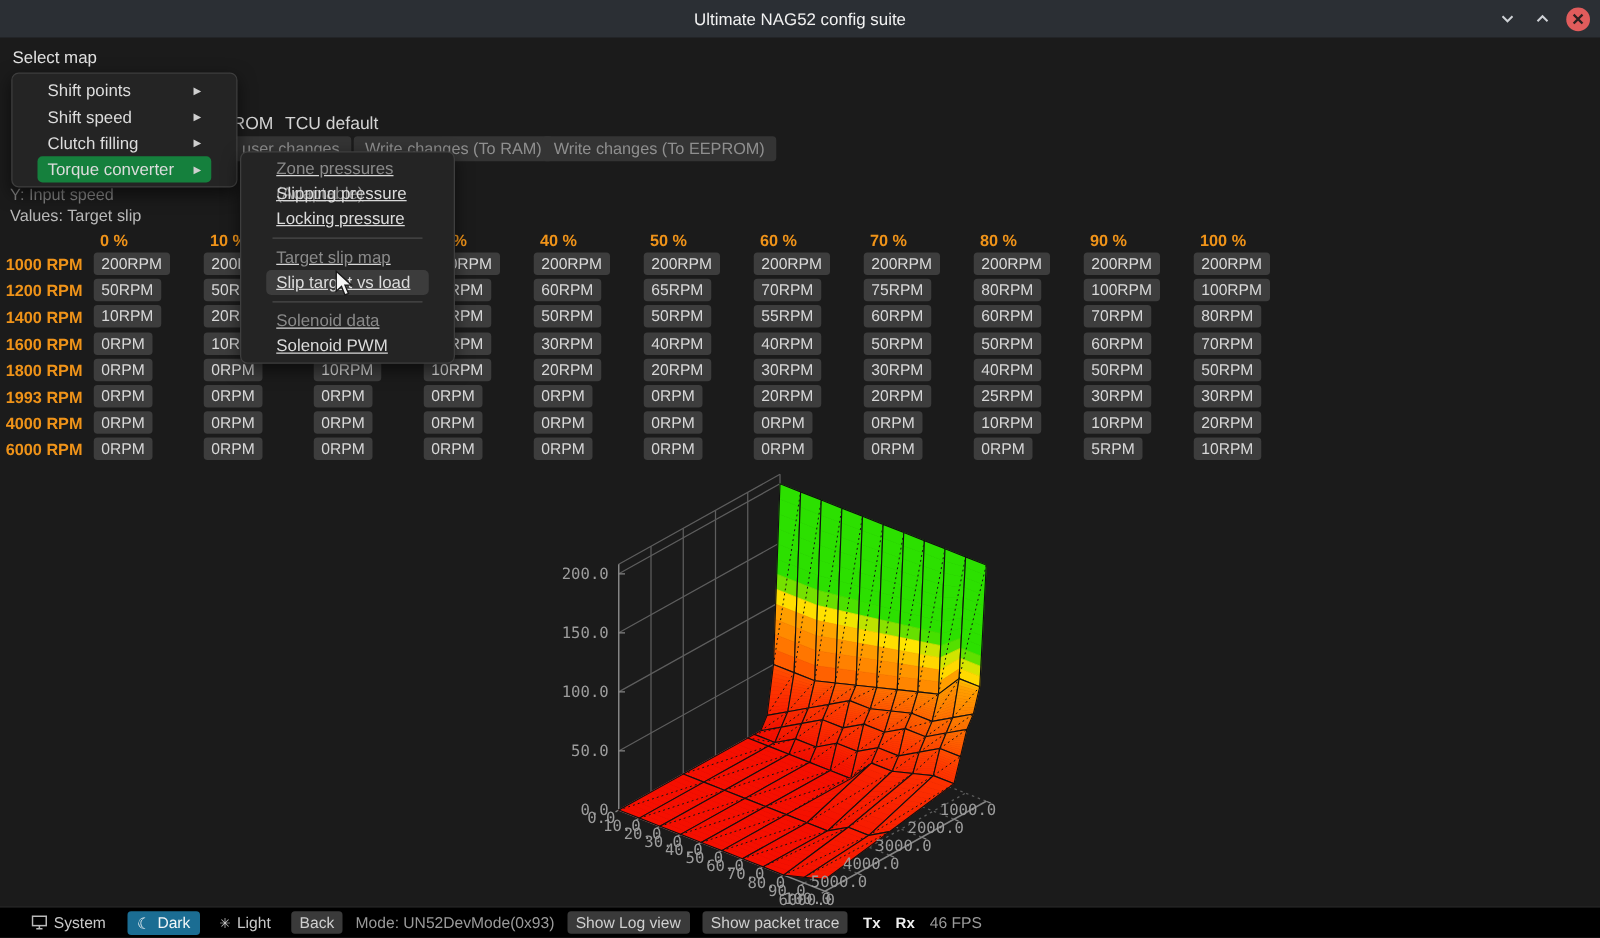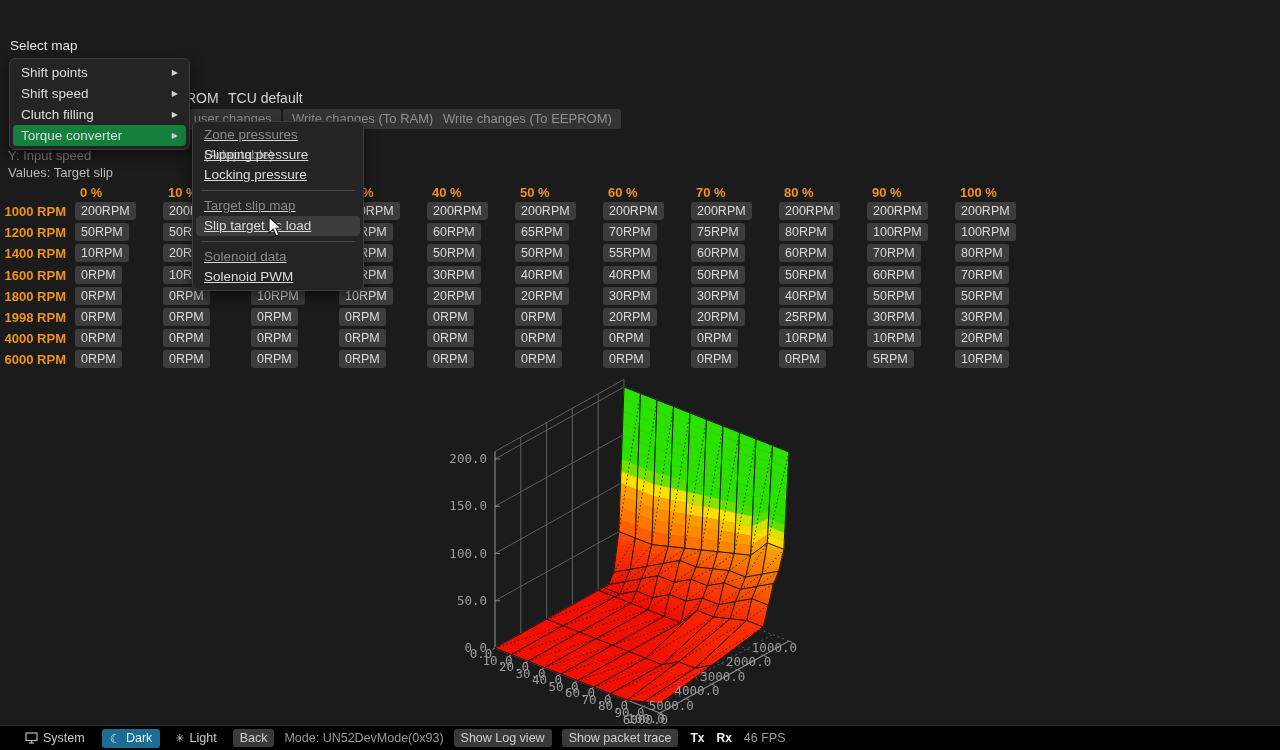"Ultimate NAG52 config suite" div.titlebar { html: none -> <div> <span>Ultimate NAG52 config suite</span> <div> <span> <svg> <polyline></polyline> </svg> </span> <span> <svg> <polyline></polyline> </svg> </span> <span>✕</span> </div> </div> }
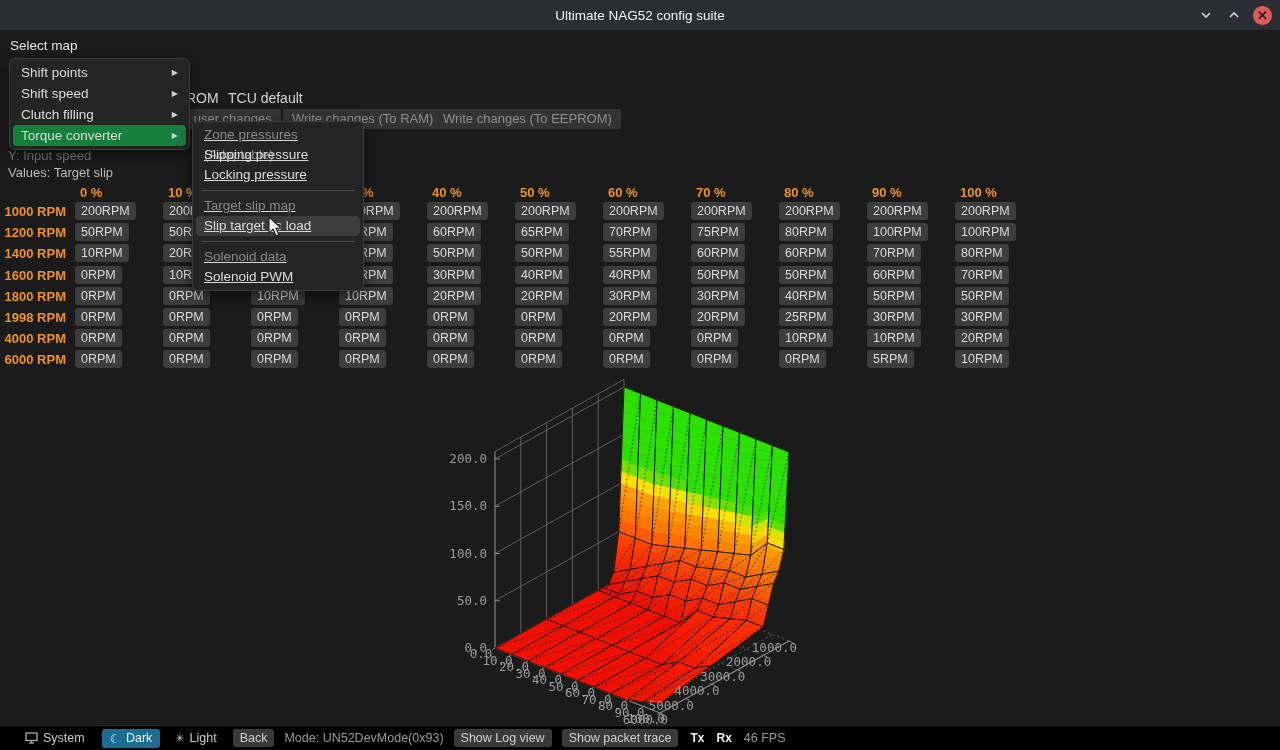"Shift points" .menu-panel { padding: 3px 0 -> 3px 17px }
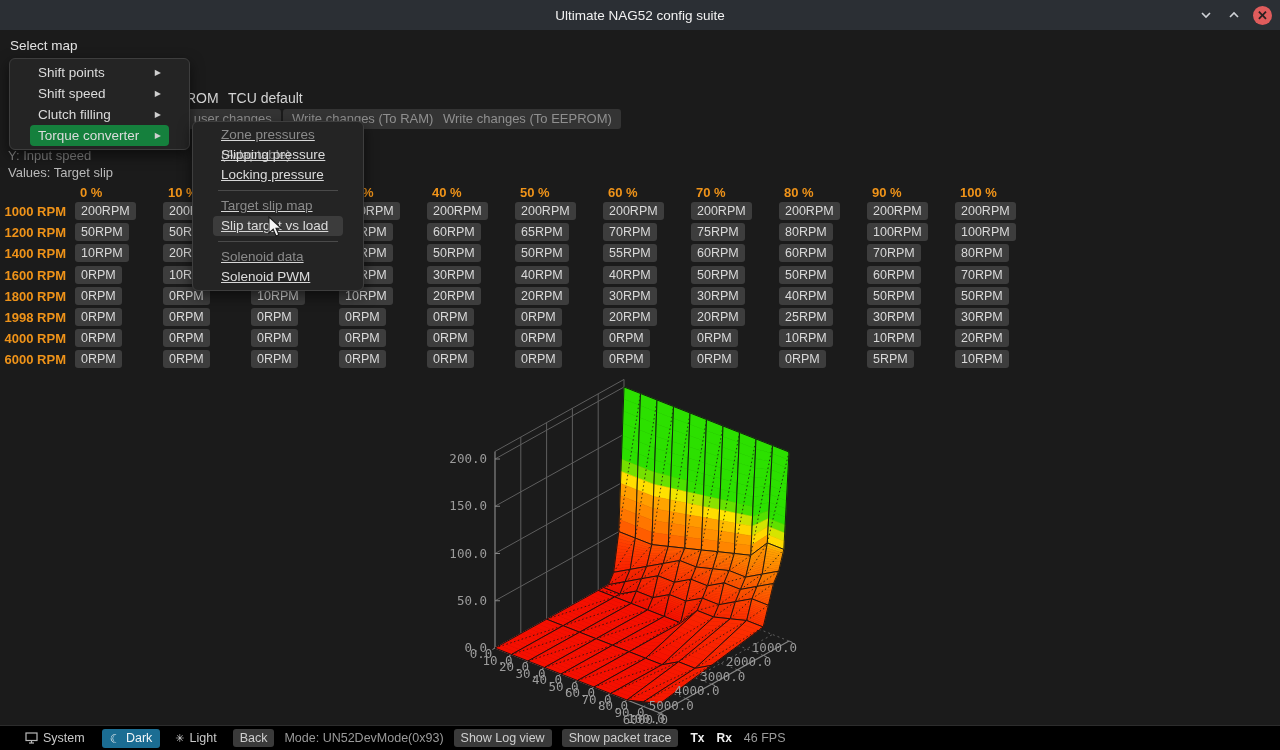"1998 RPM" span.row-label { text: 1998 -> 1993 }
